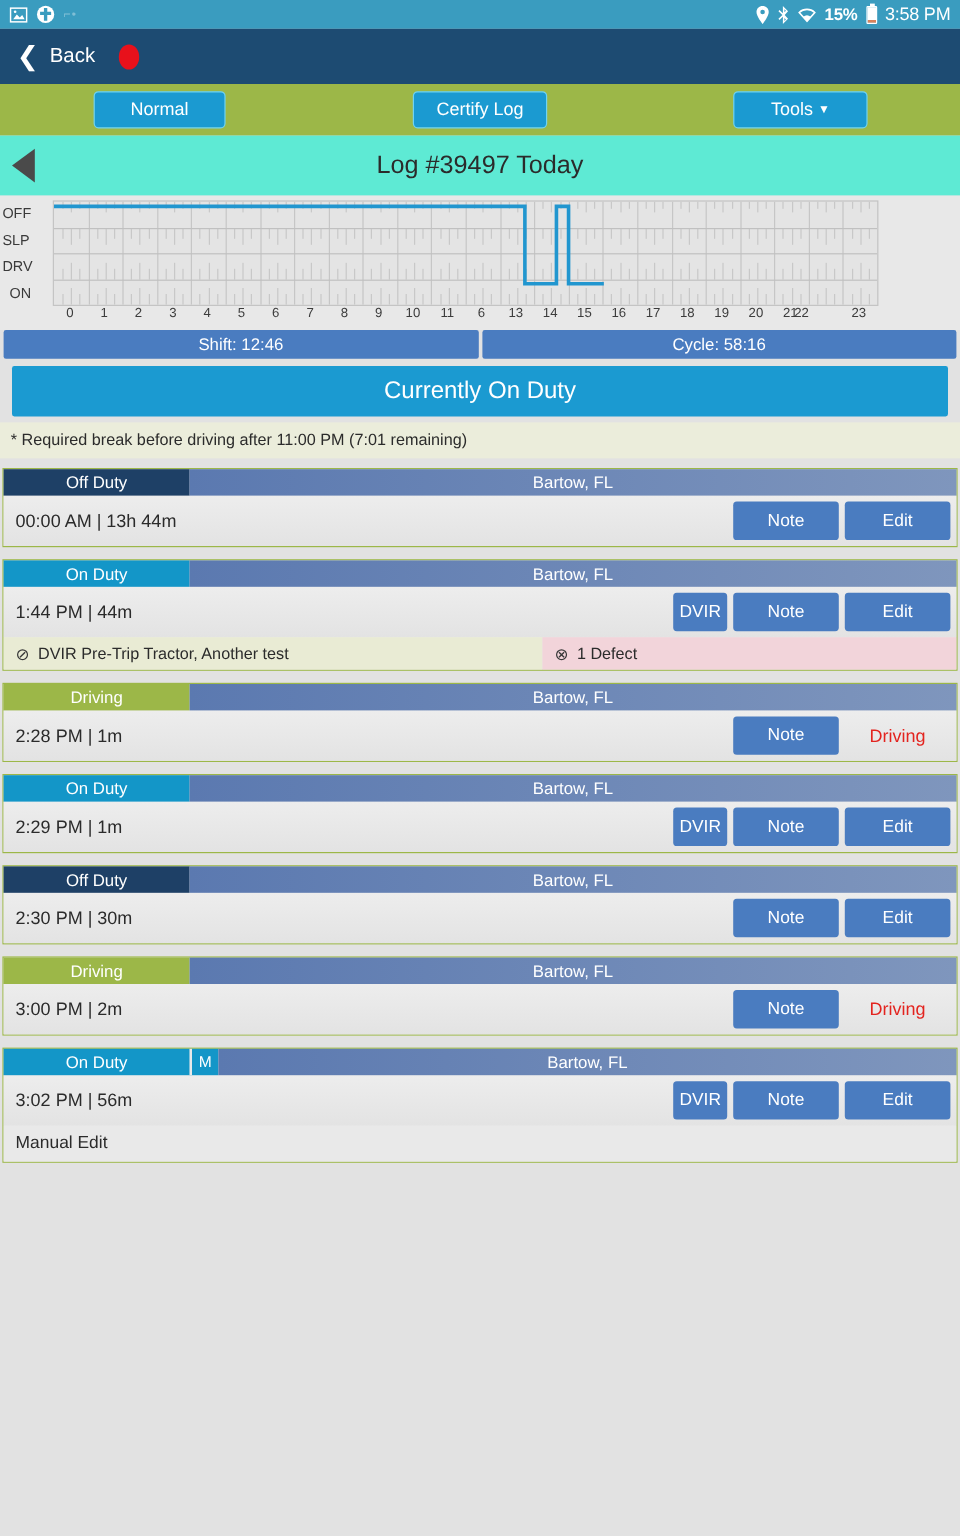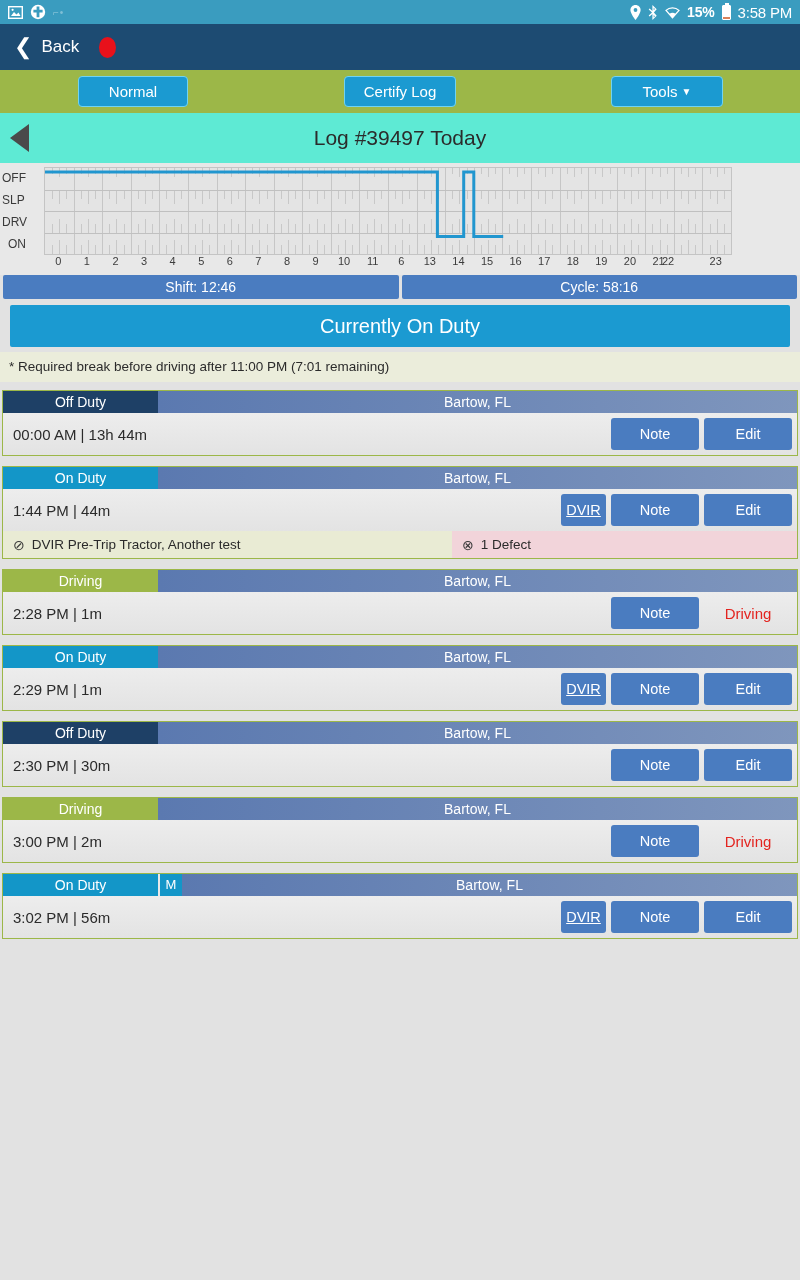"DVIR" .rbtn.dvir { text-decoration: underline -> none }
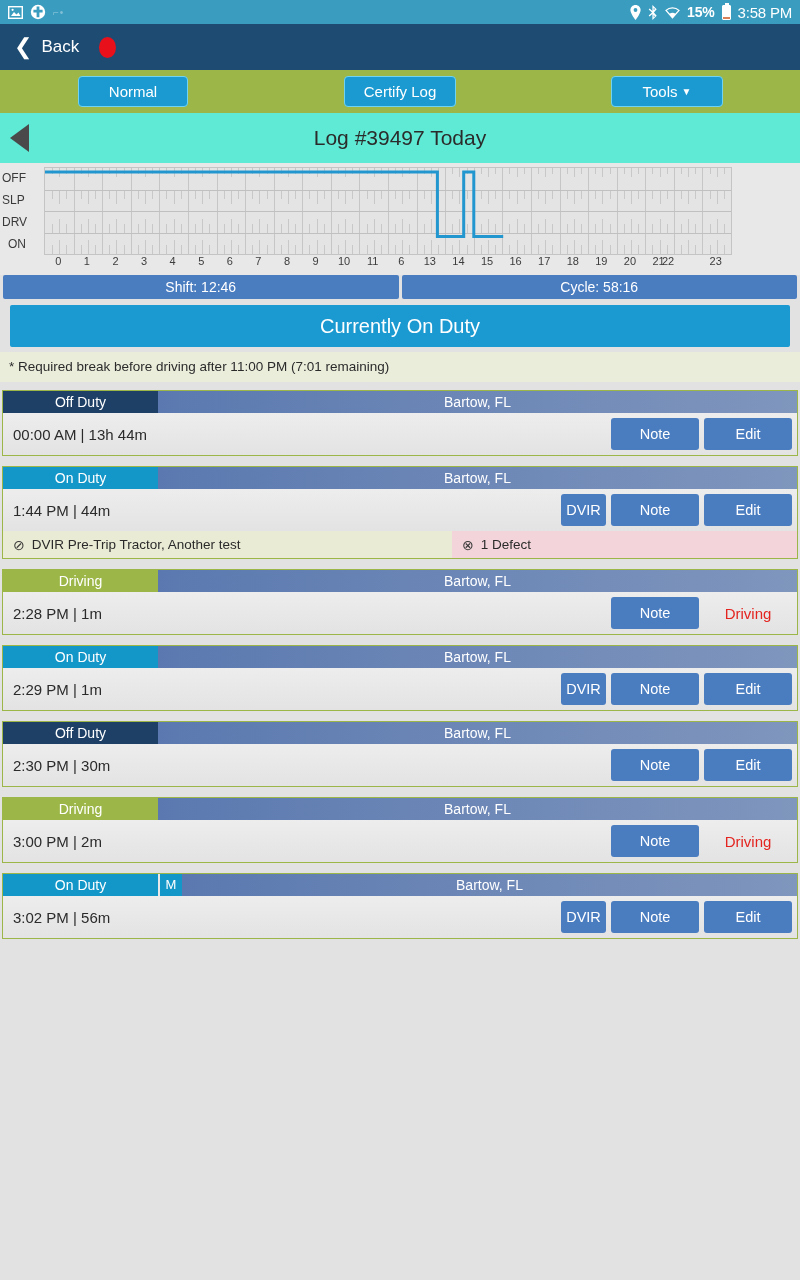"Manual Edit" div.manual-row { html: none -> <div>Manual Edit</div> }
